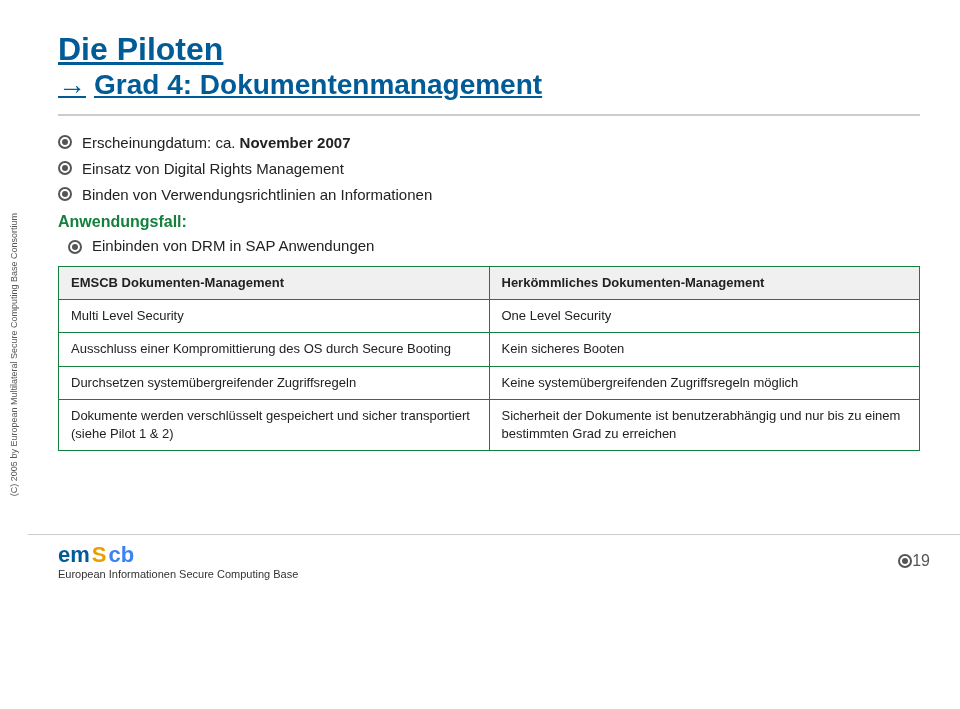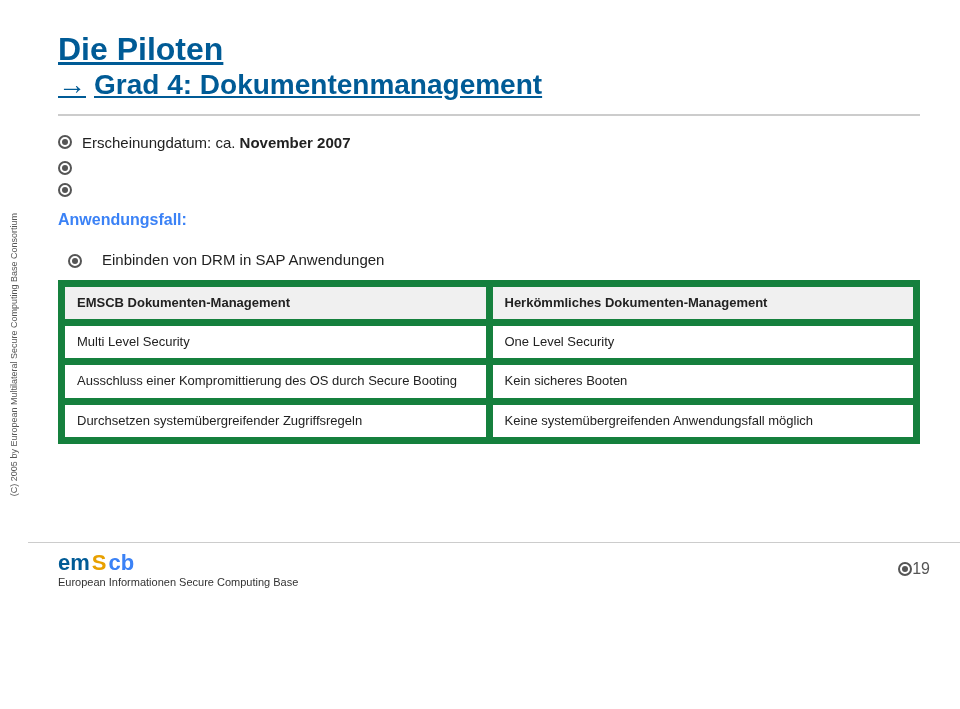"Erscheinungdatum: ca. November 2007" .bullet-list { margin-bottom: 14px -> 8px }
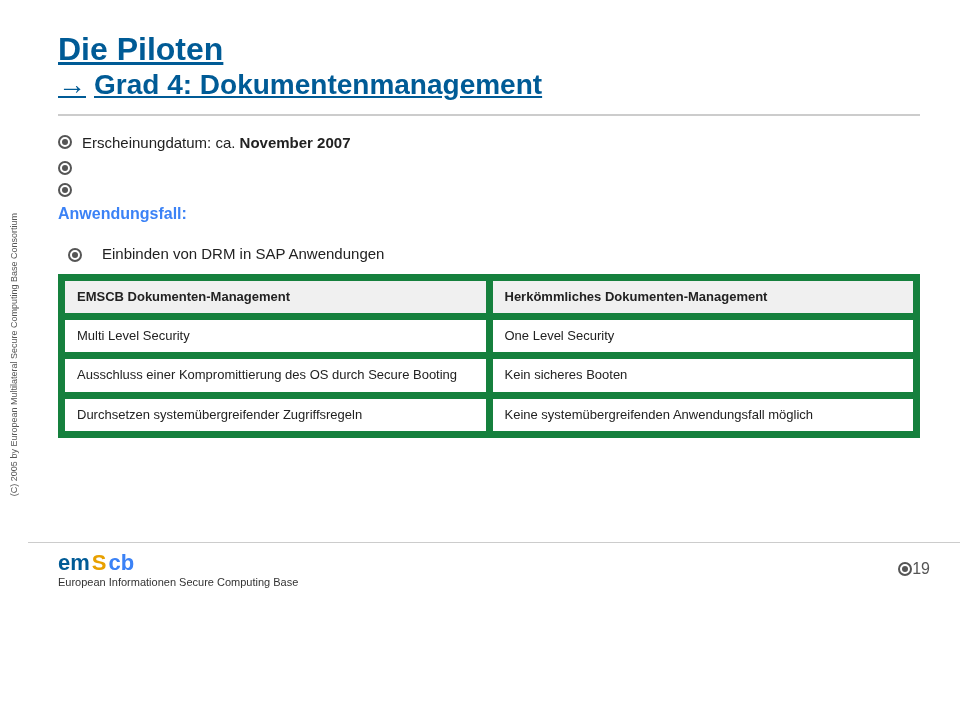"Einsatz von Digital Rights Management" span { html: none -> <span>Einsatz von Digital Rights Management</span> }
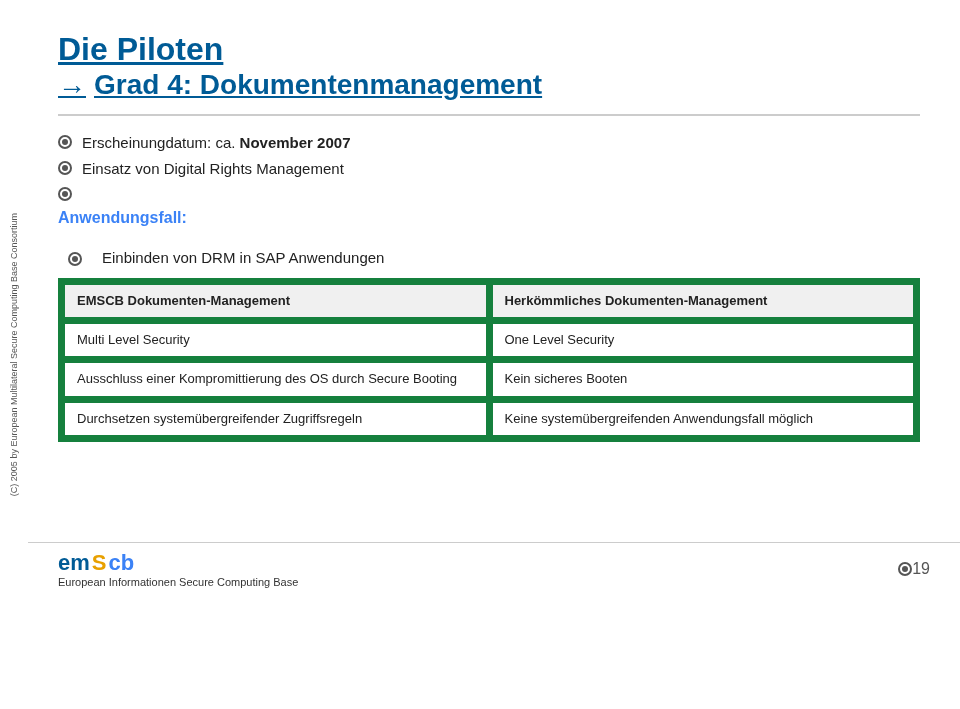"Binden von Verwendungsrichtlinien an" span { html: none -> <span>Binden von Verwendungsrichtlinien an Informationen</span> }
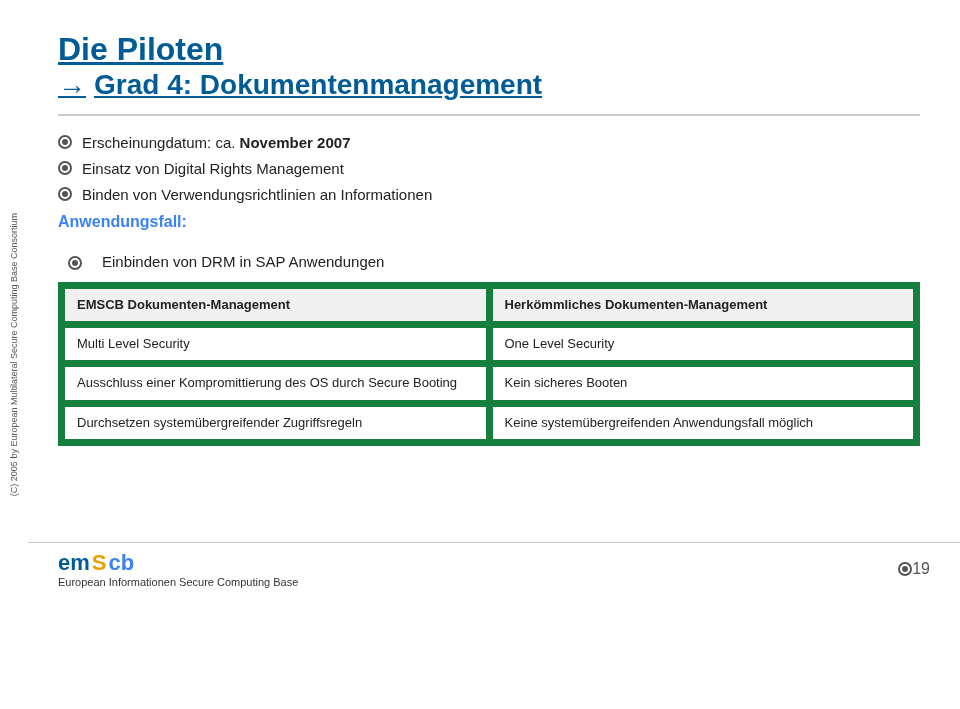"Anwendungsfall:" .anwendungsfall-title { color: #3b82f6 -> #15803d; margin-bottom: 22px -> 6px }
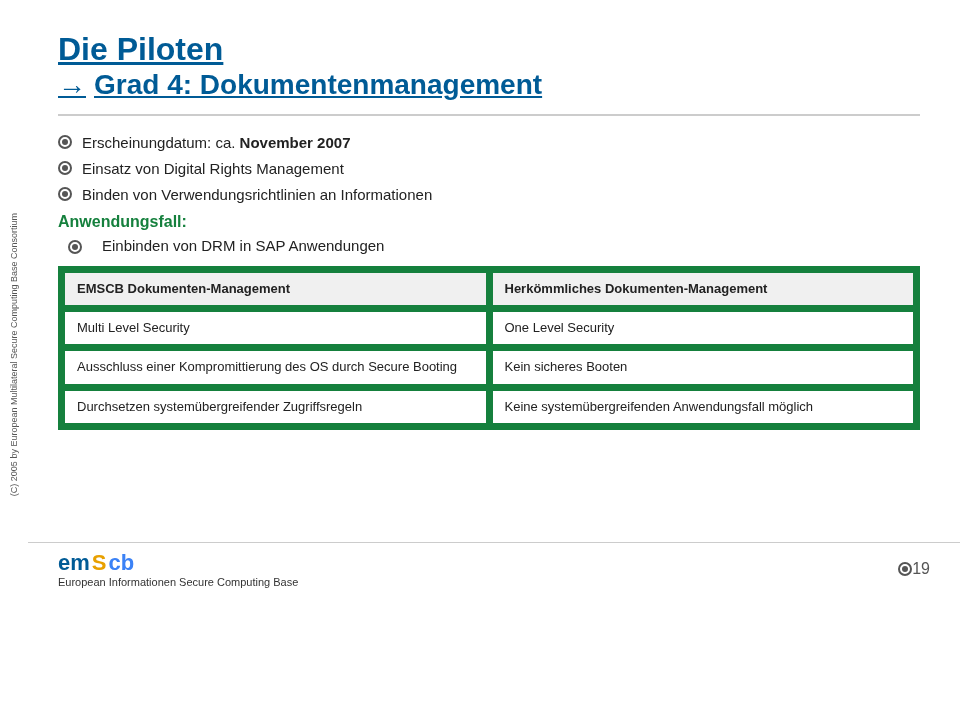"Einbinden von DRM in SAP" .anwendungsfall-item { gap: 20px -> 10px }
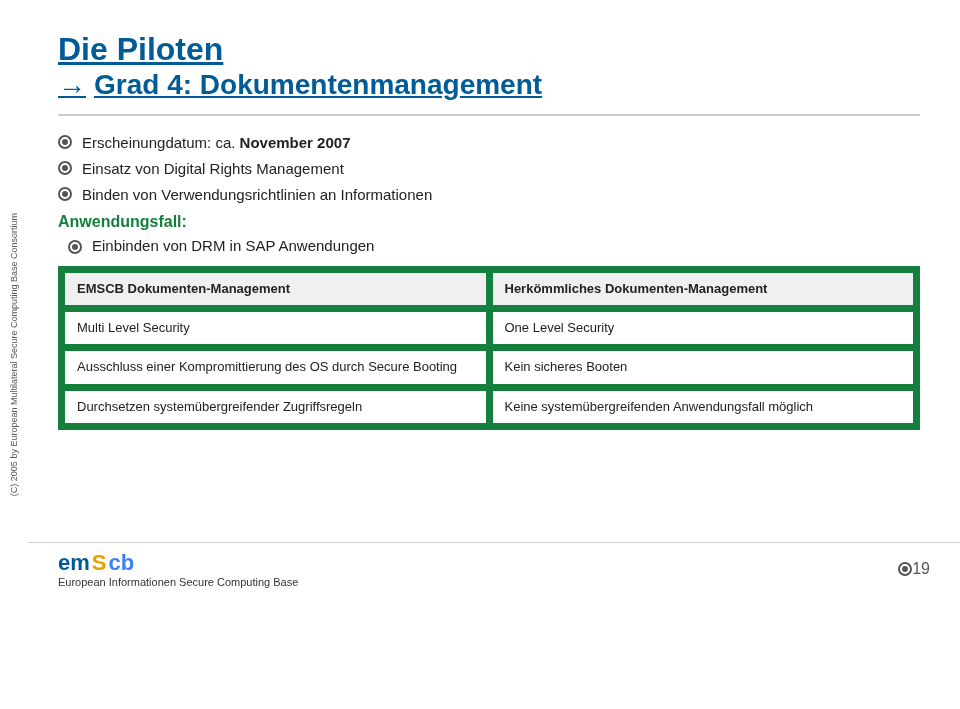"EMSCB Dokumenten-Management" .comparison-table td { border: 7px solid #15803d -> 1px solid #15803d }
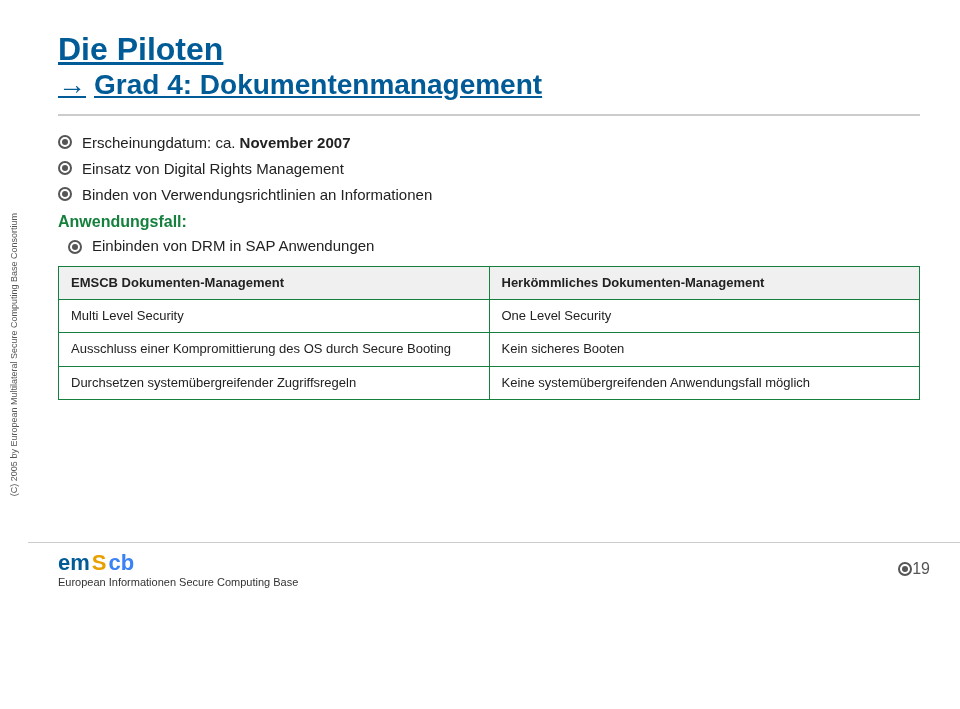"Keine systemübergreifenden" td { text: Anwendungsfall -> Zugriffsregeln }
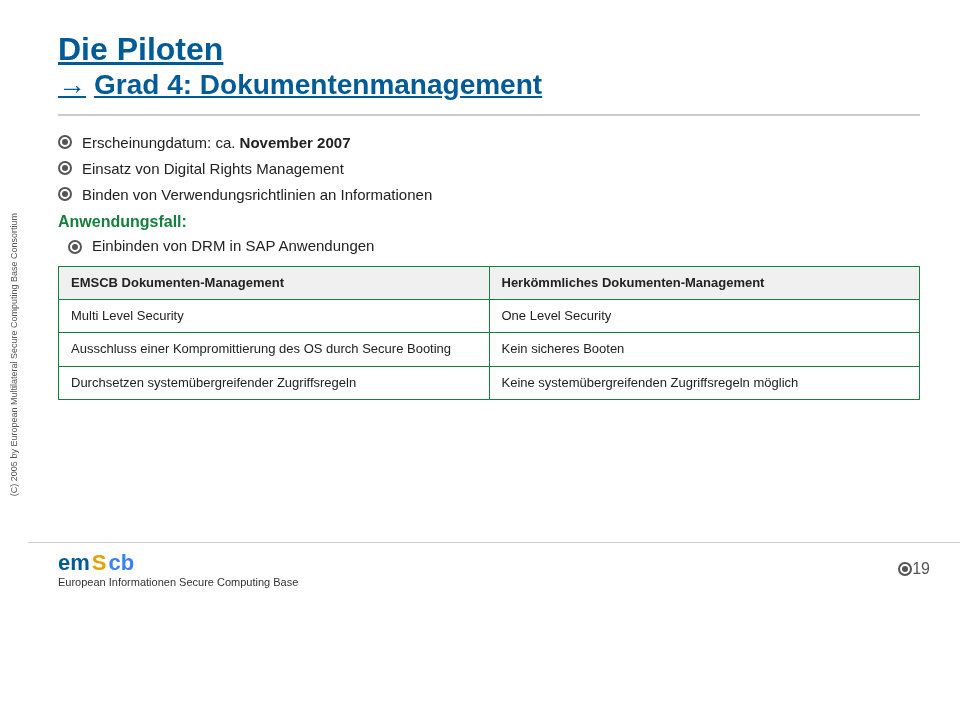"Dokumente werden verschlüsselt" tr { html: none -> <tr> <td>Dokumente werden verschlüsselt gespeichert und sicher transportiert (siehe Pilot 1 &amp; 2)</td> <td>Sicherheit der Dokumente ist benutzerabhängig und nur bis zu einem bestimmten Grad zu erreichen</td> </tr> }
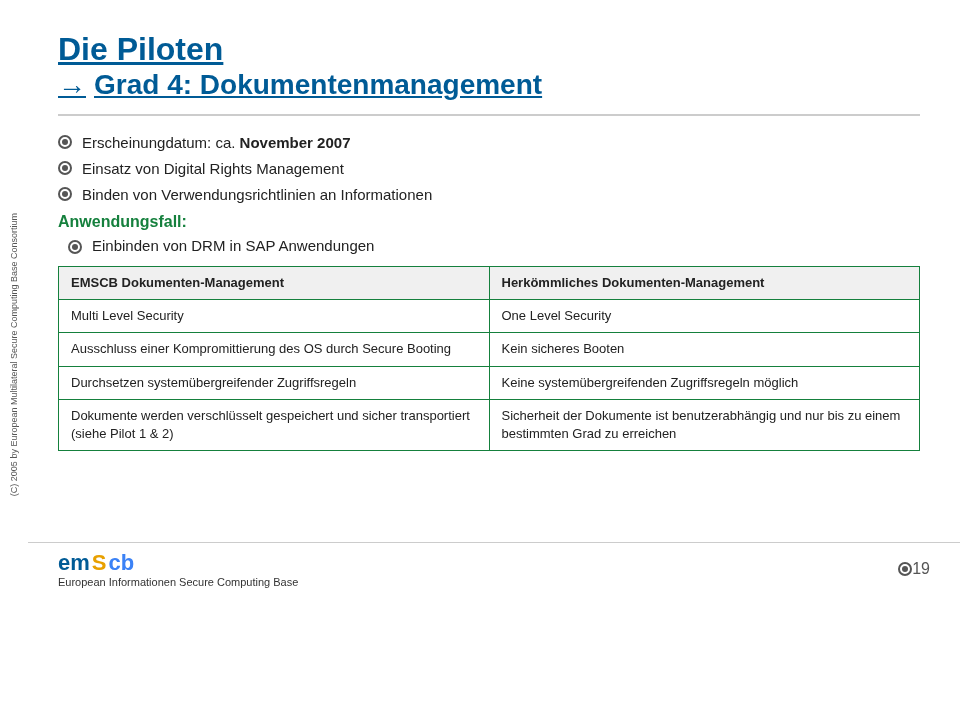"em" .footer { bottom: 4px -> 12px }
